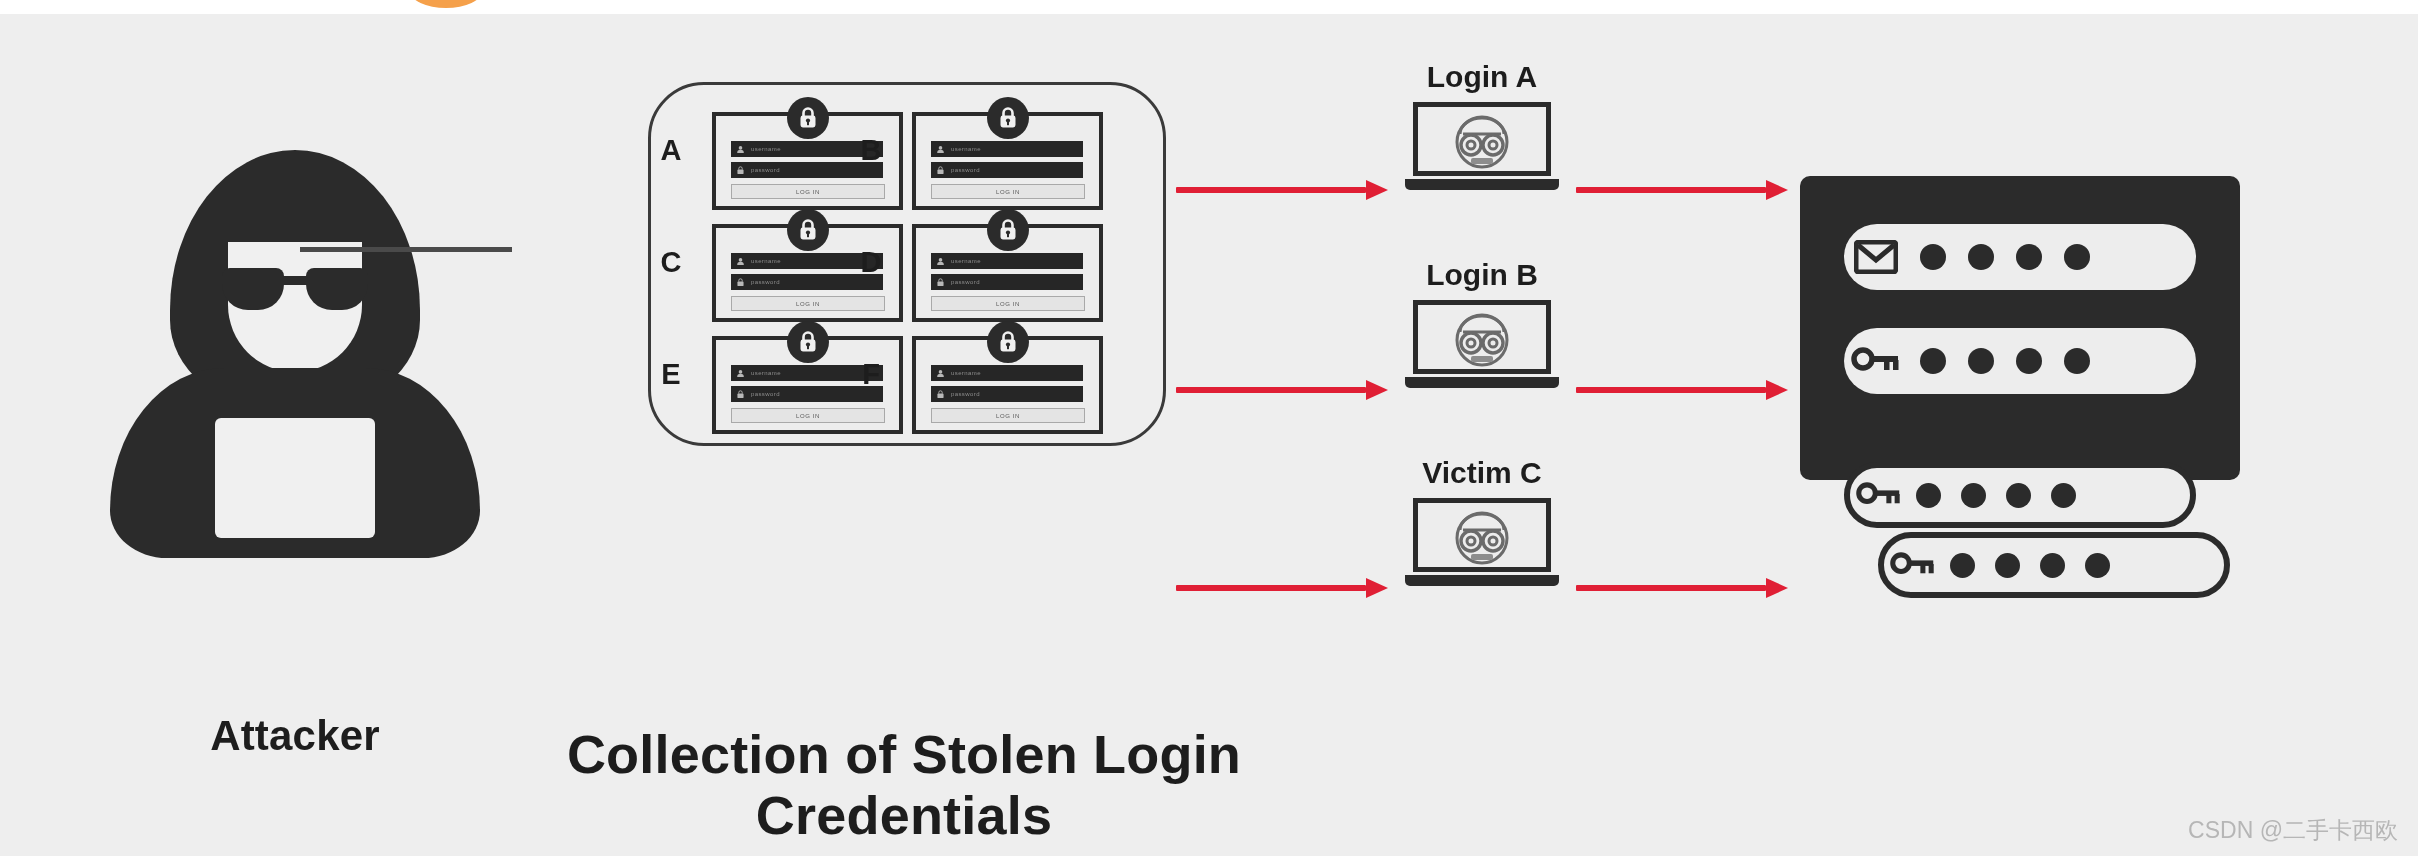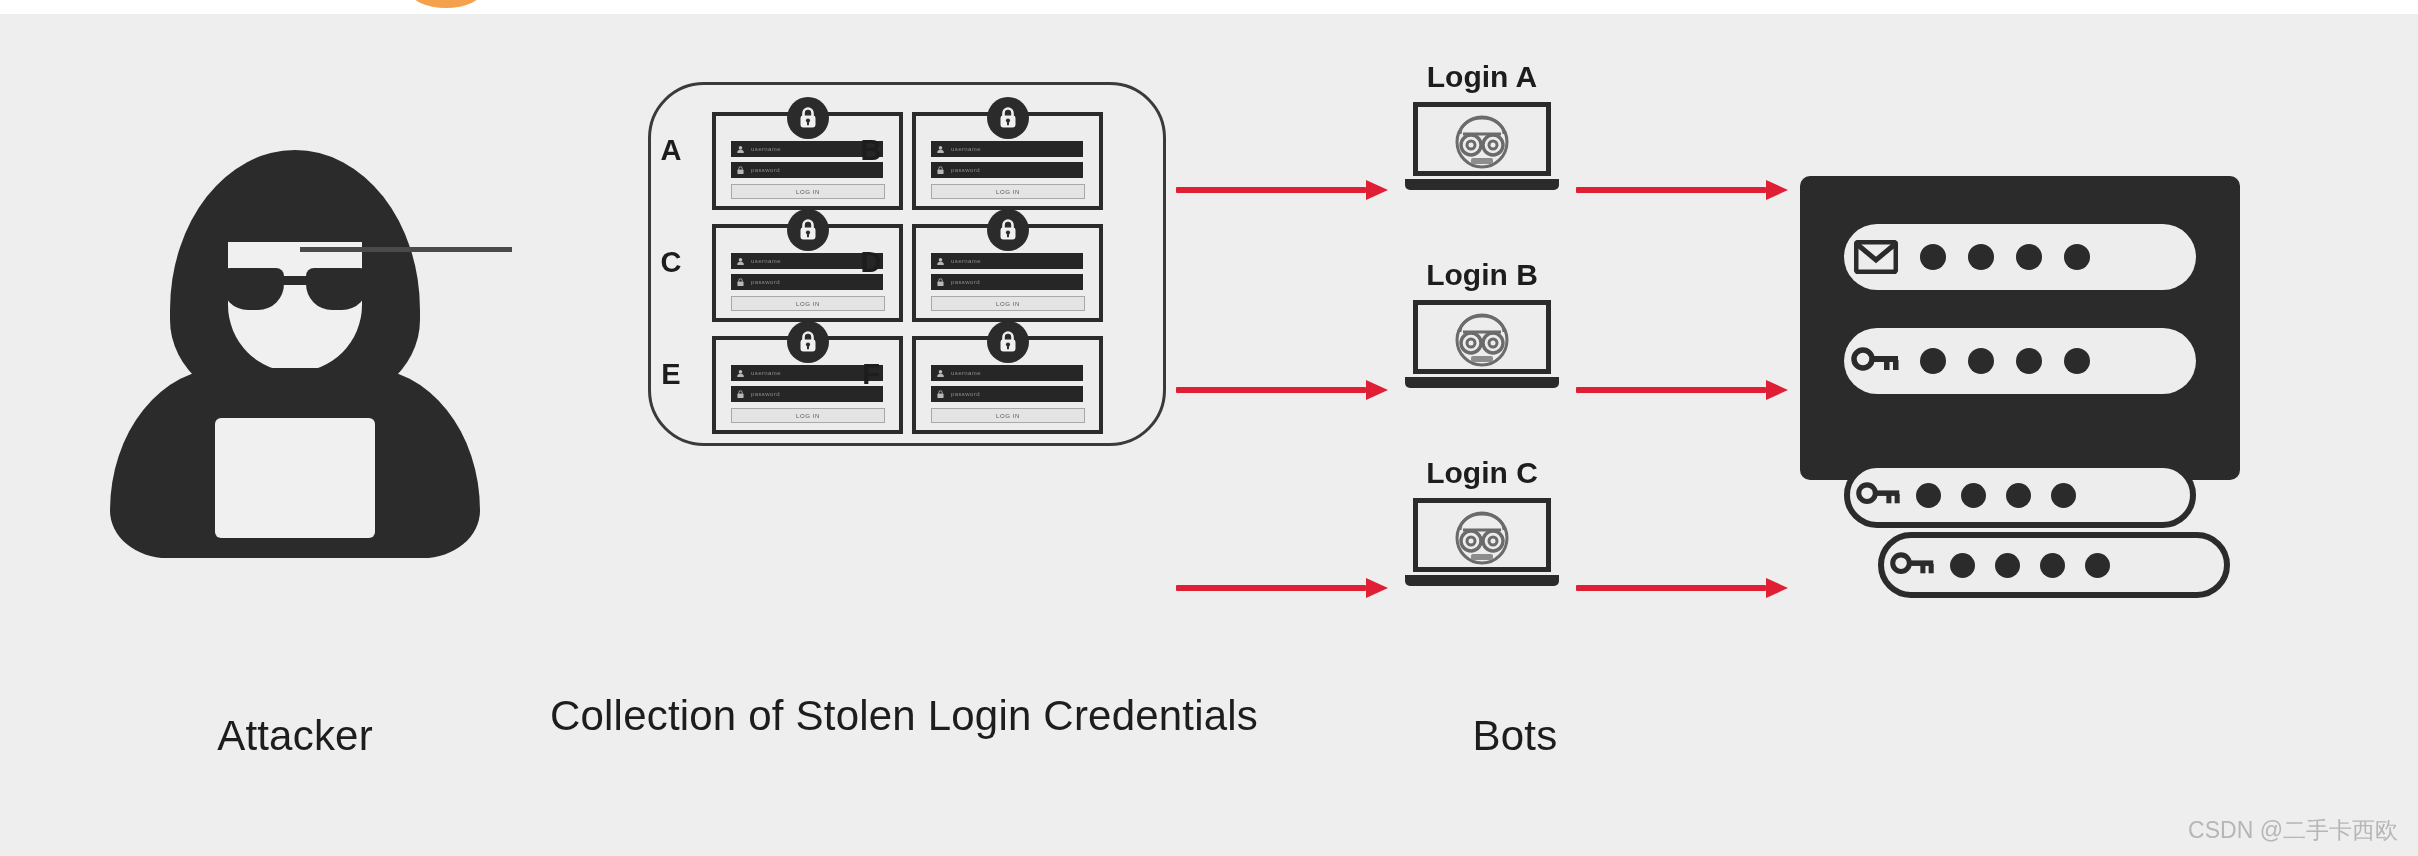"Login C" div.bot-label { text: Login -> Victim }
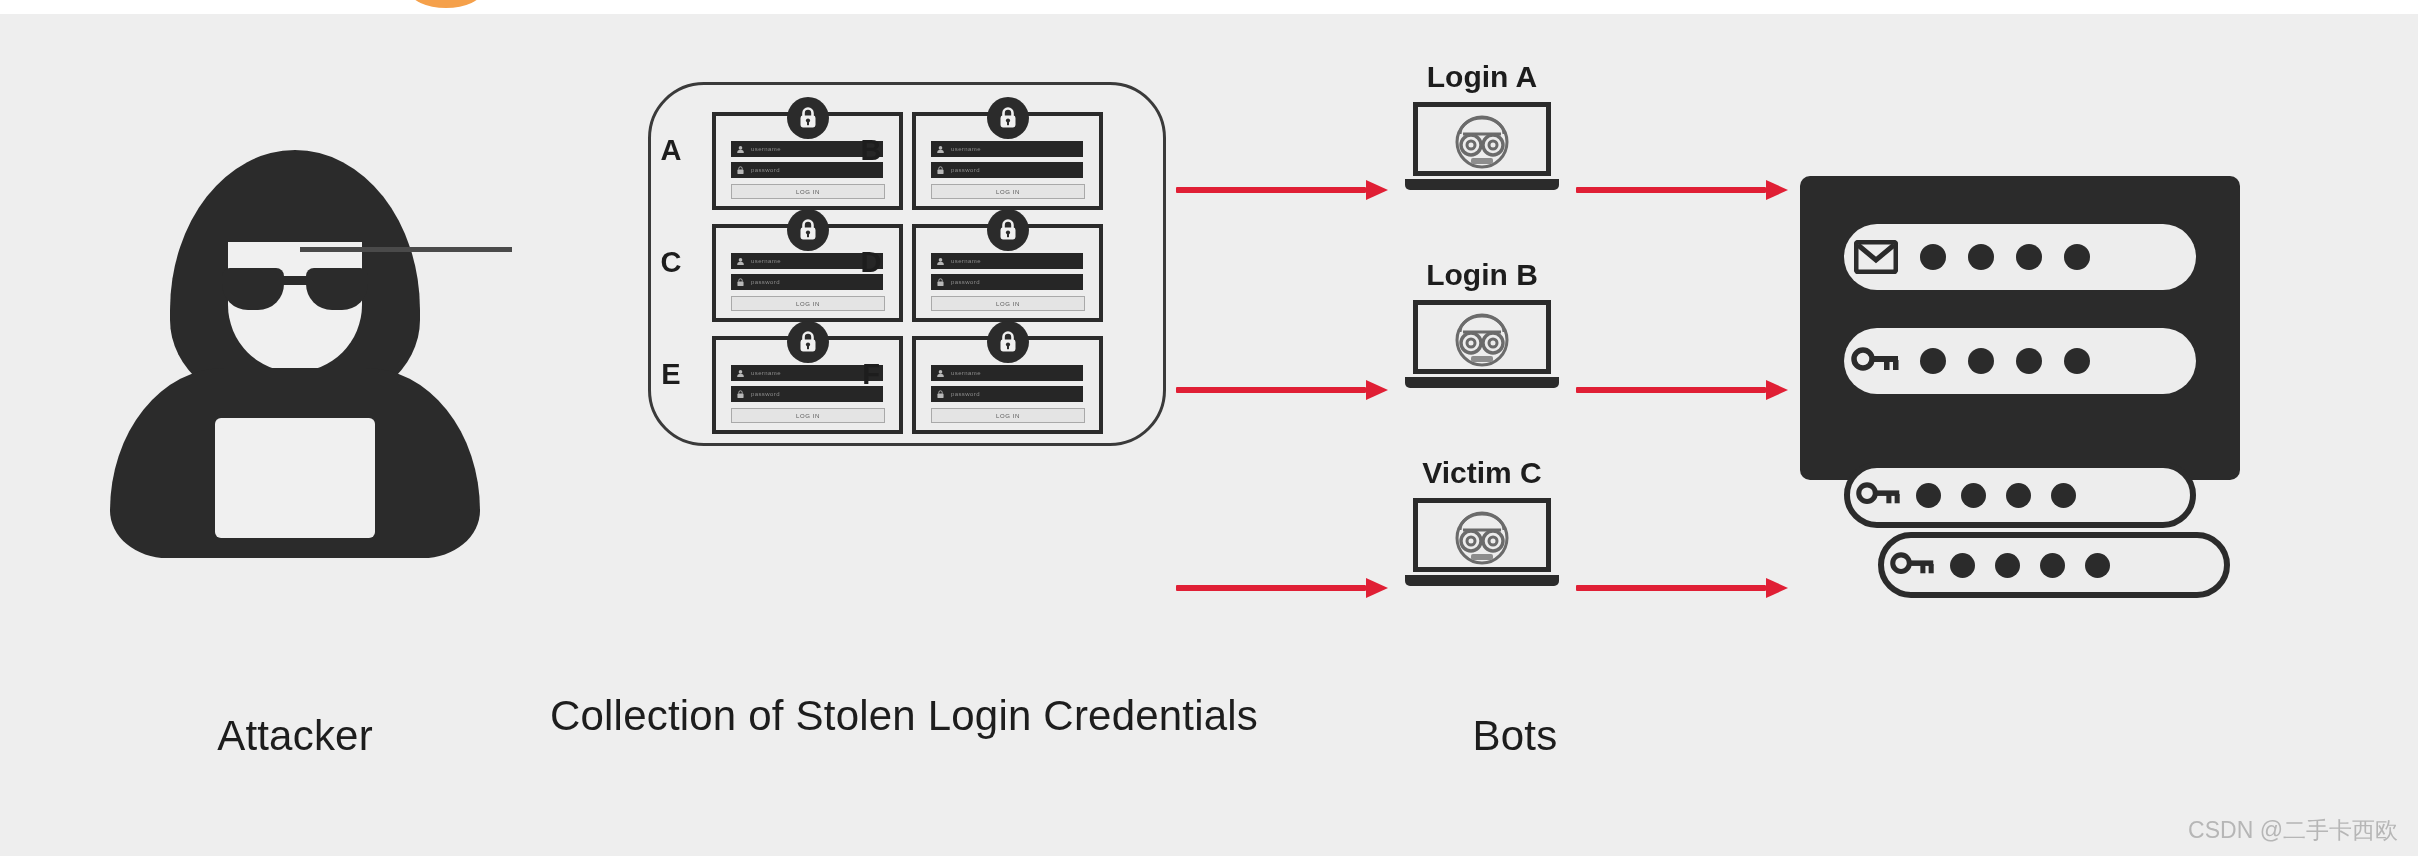"Attacker" .lbl { font-weight: normal -> bold }
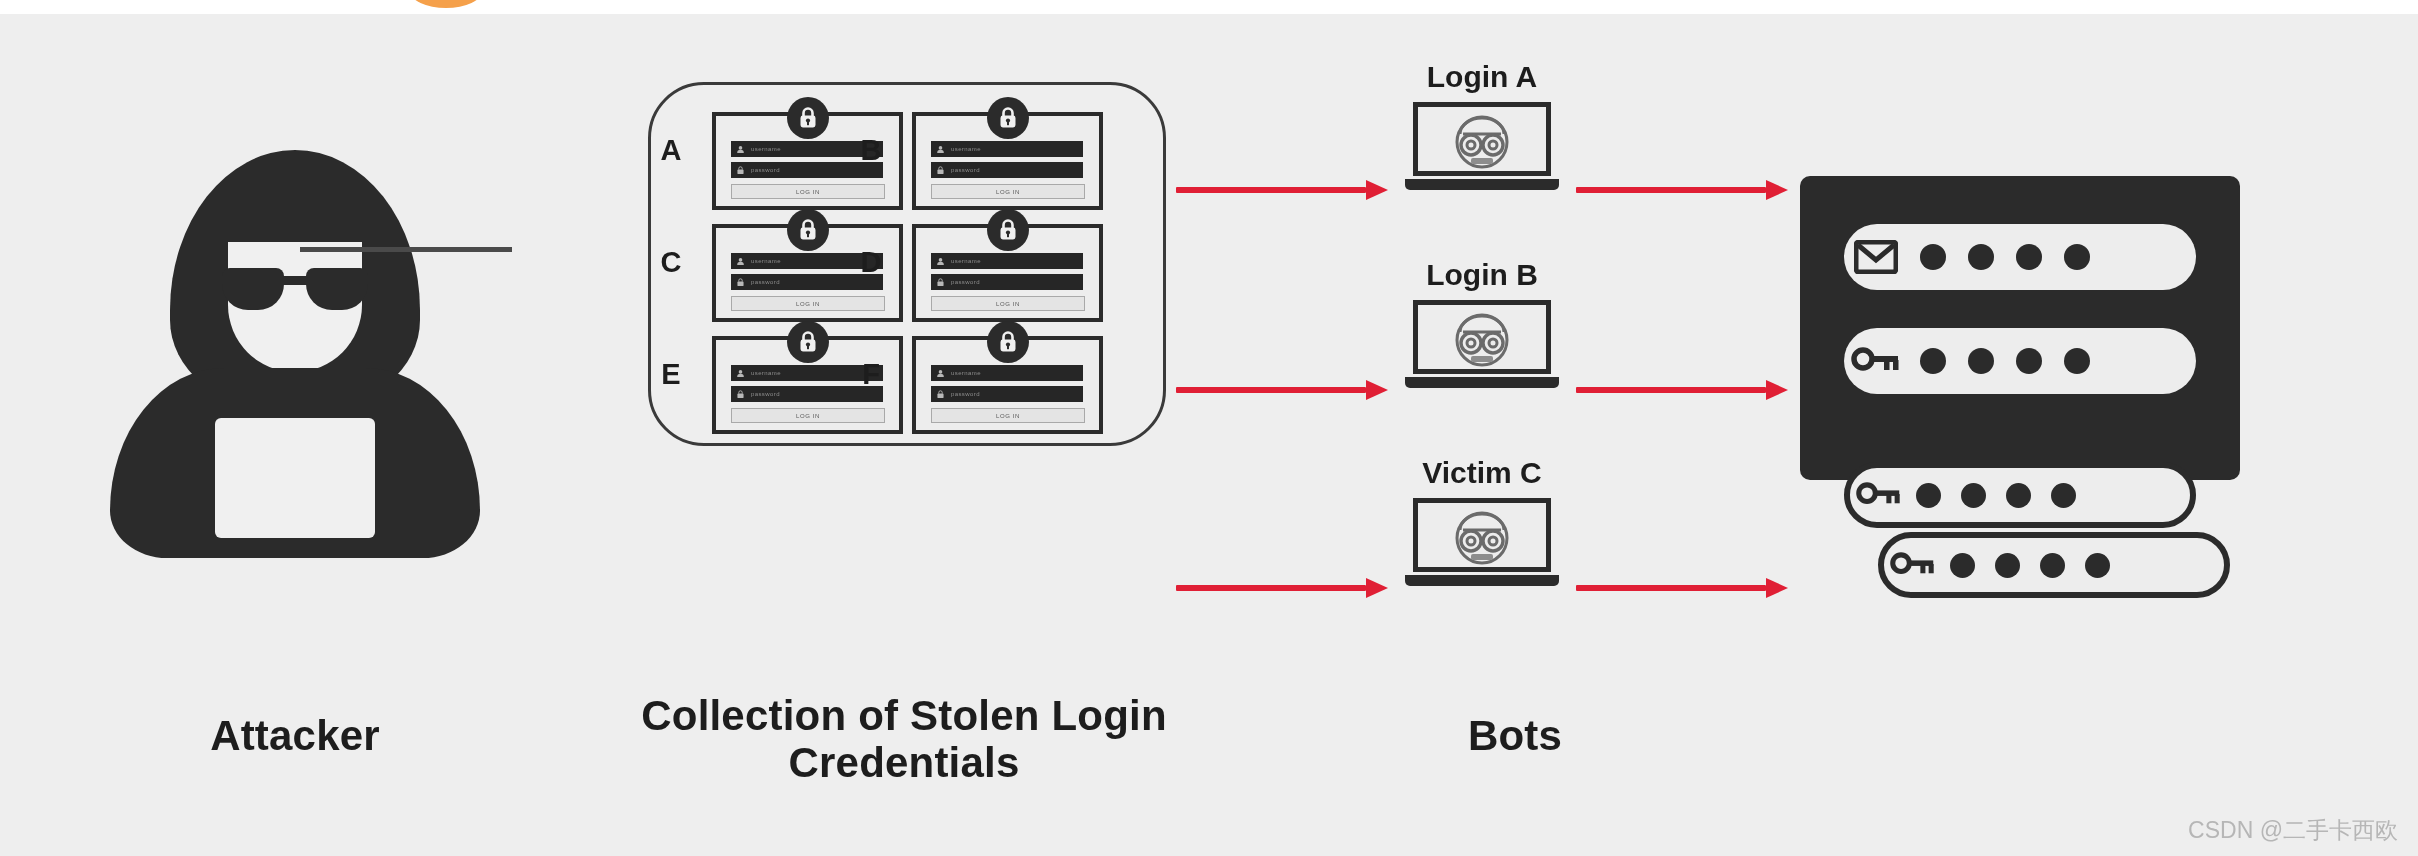"Collection of Stolen Login Credentials" #lbl-collection { font-size: 42px -> 54px; top: 692px -> 724px }
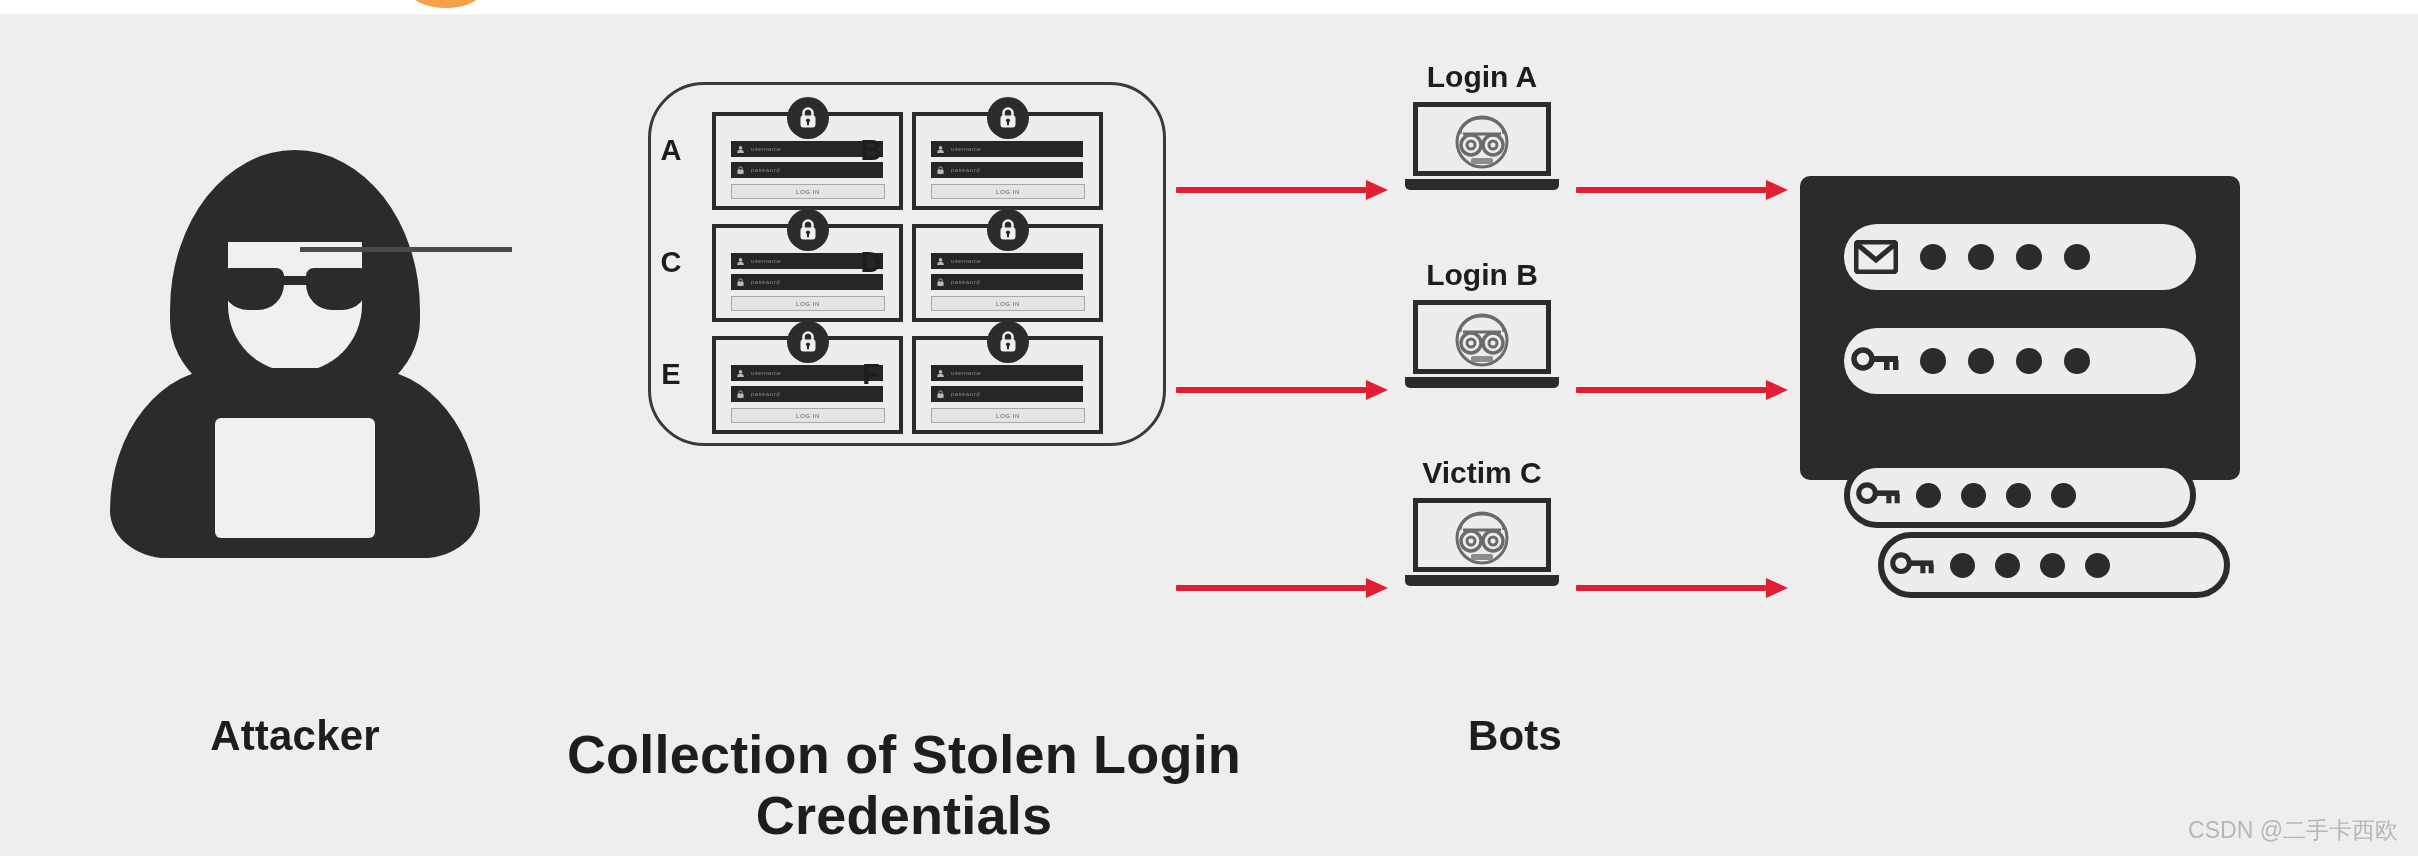"Bots" div.lbl { html: <div>Bots</div> -> none }
